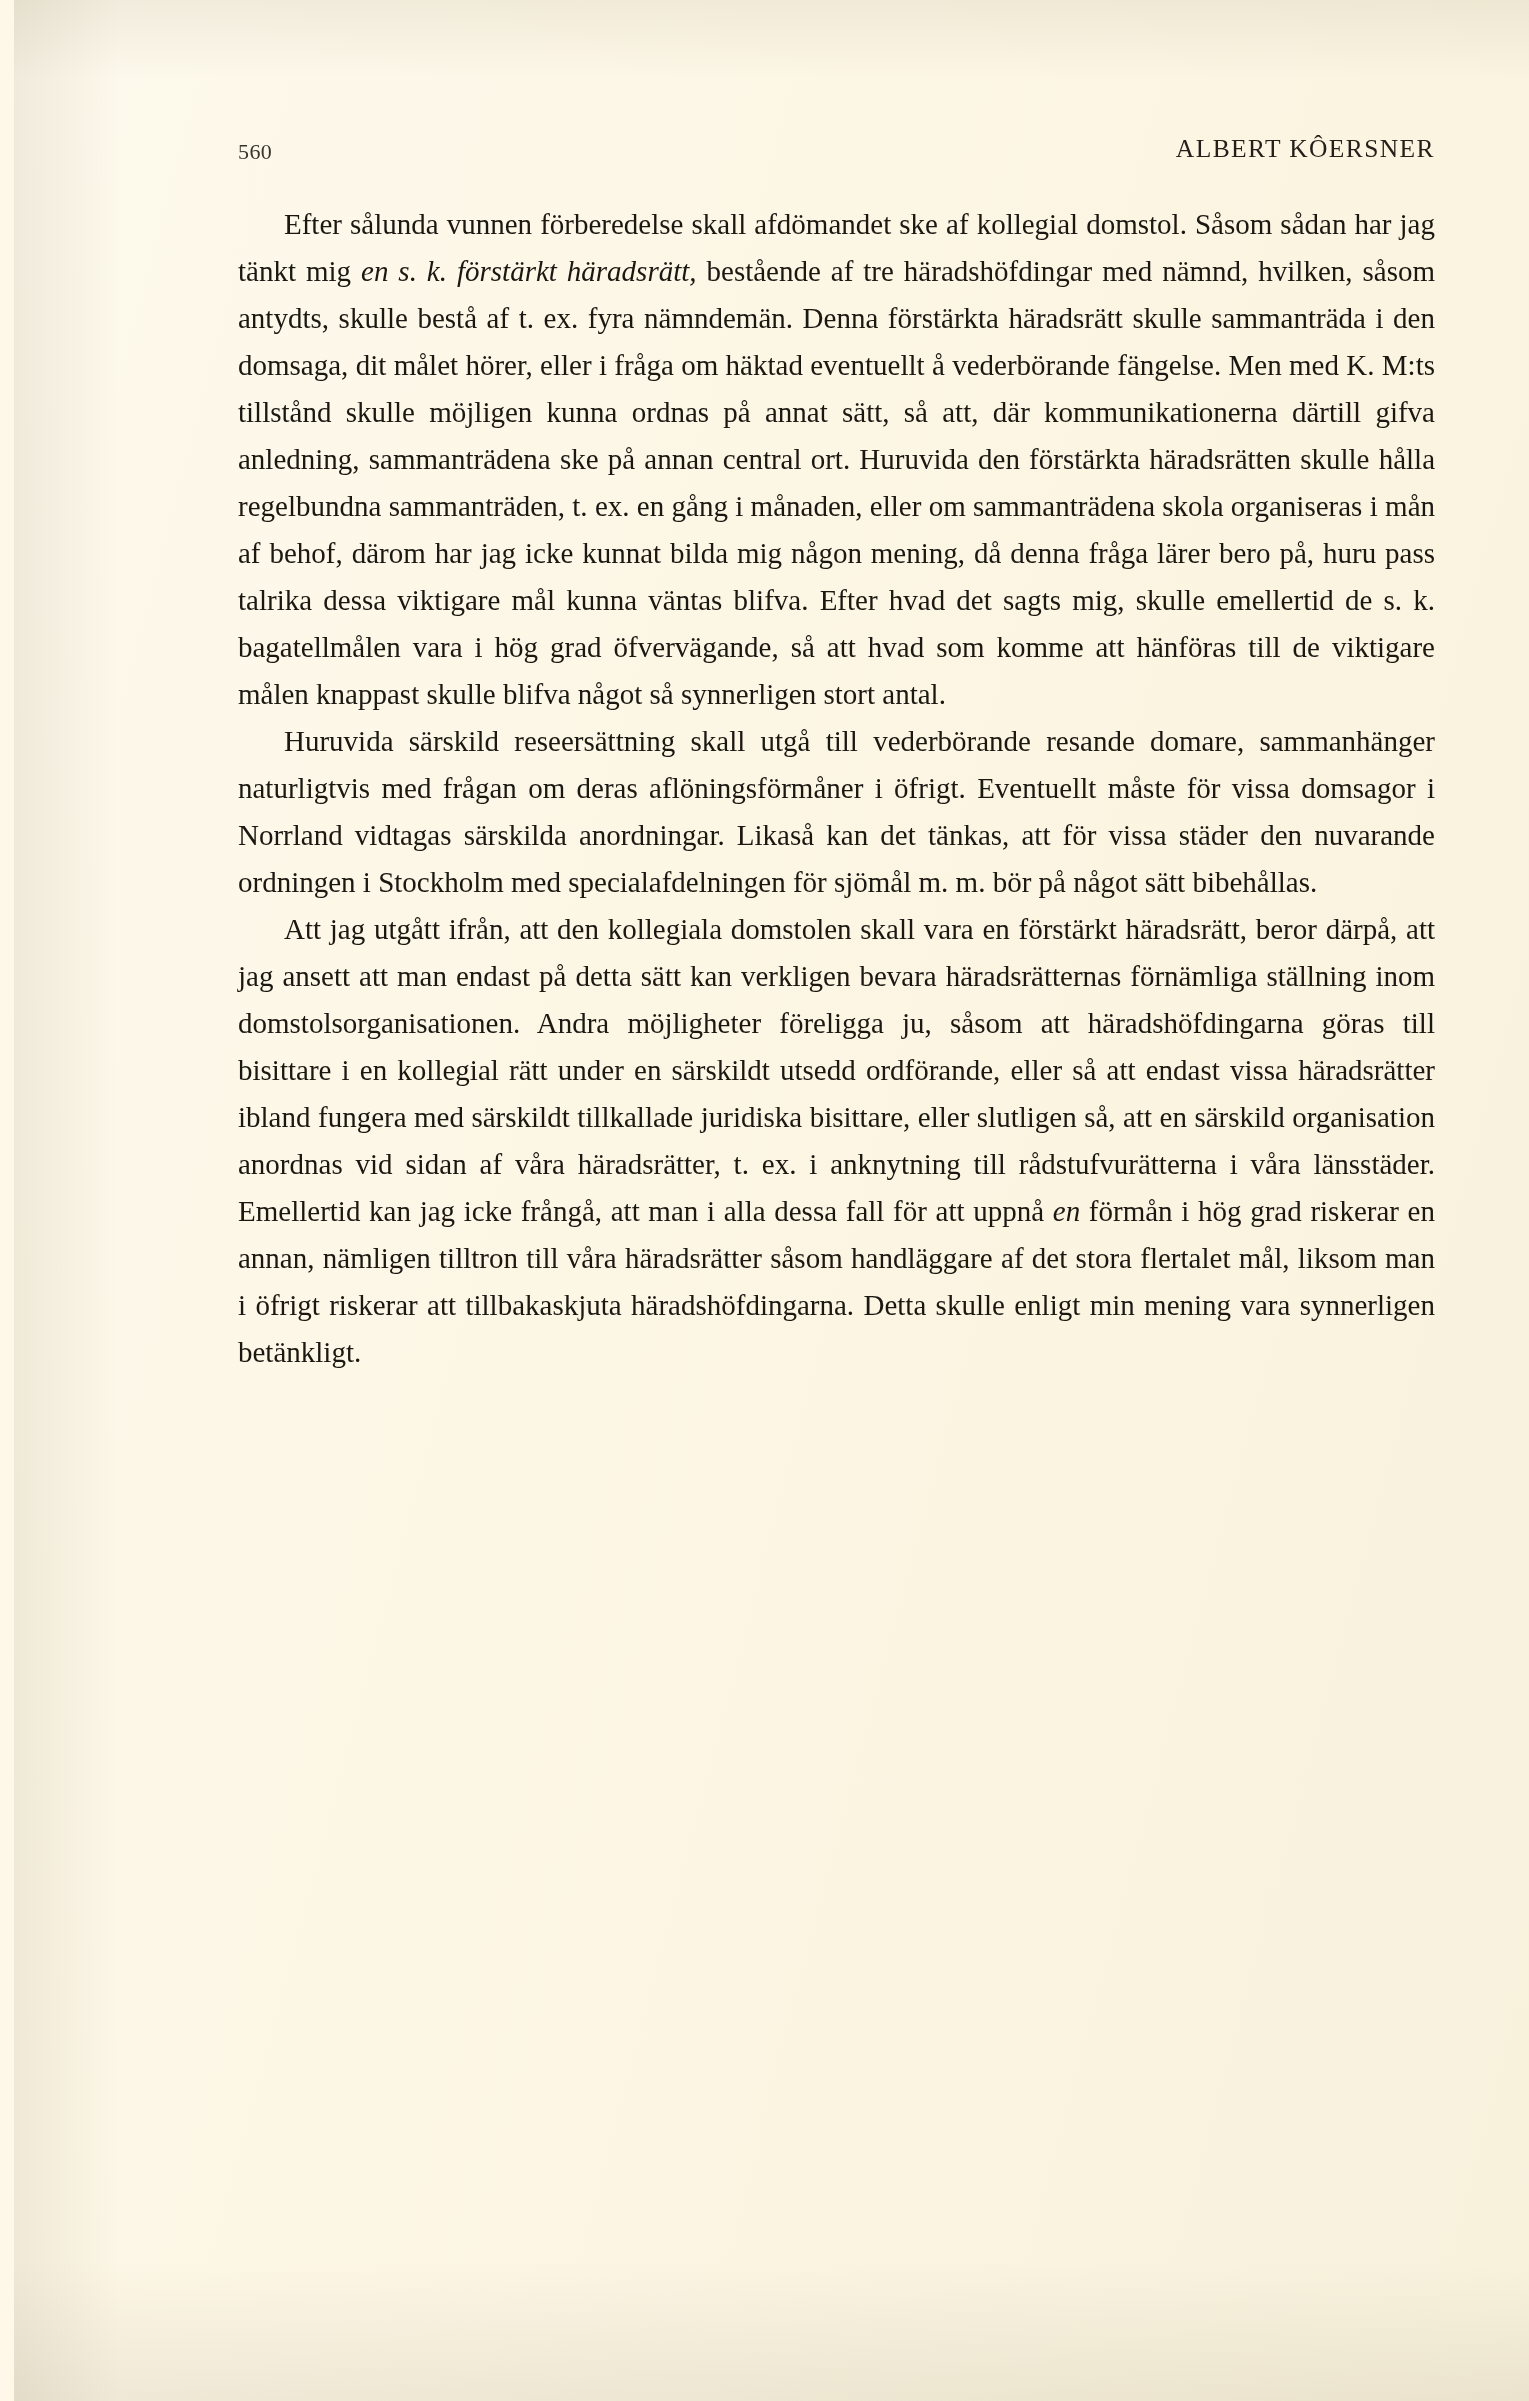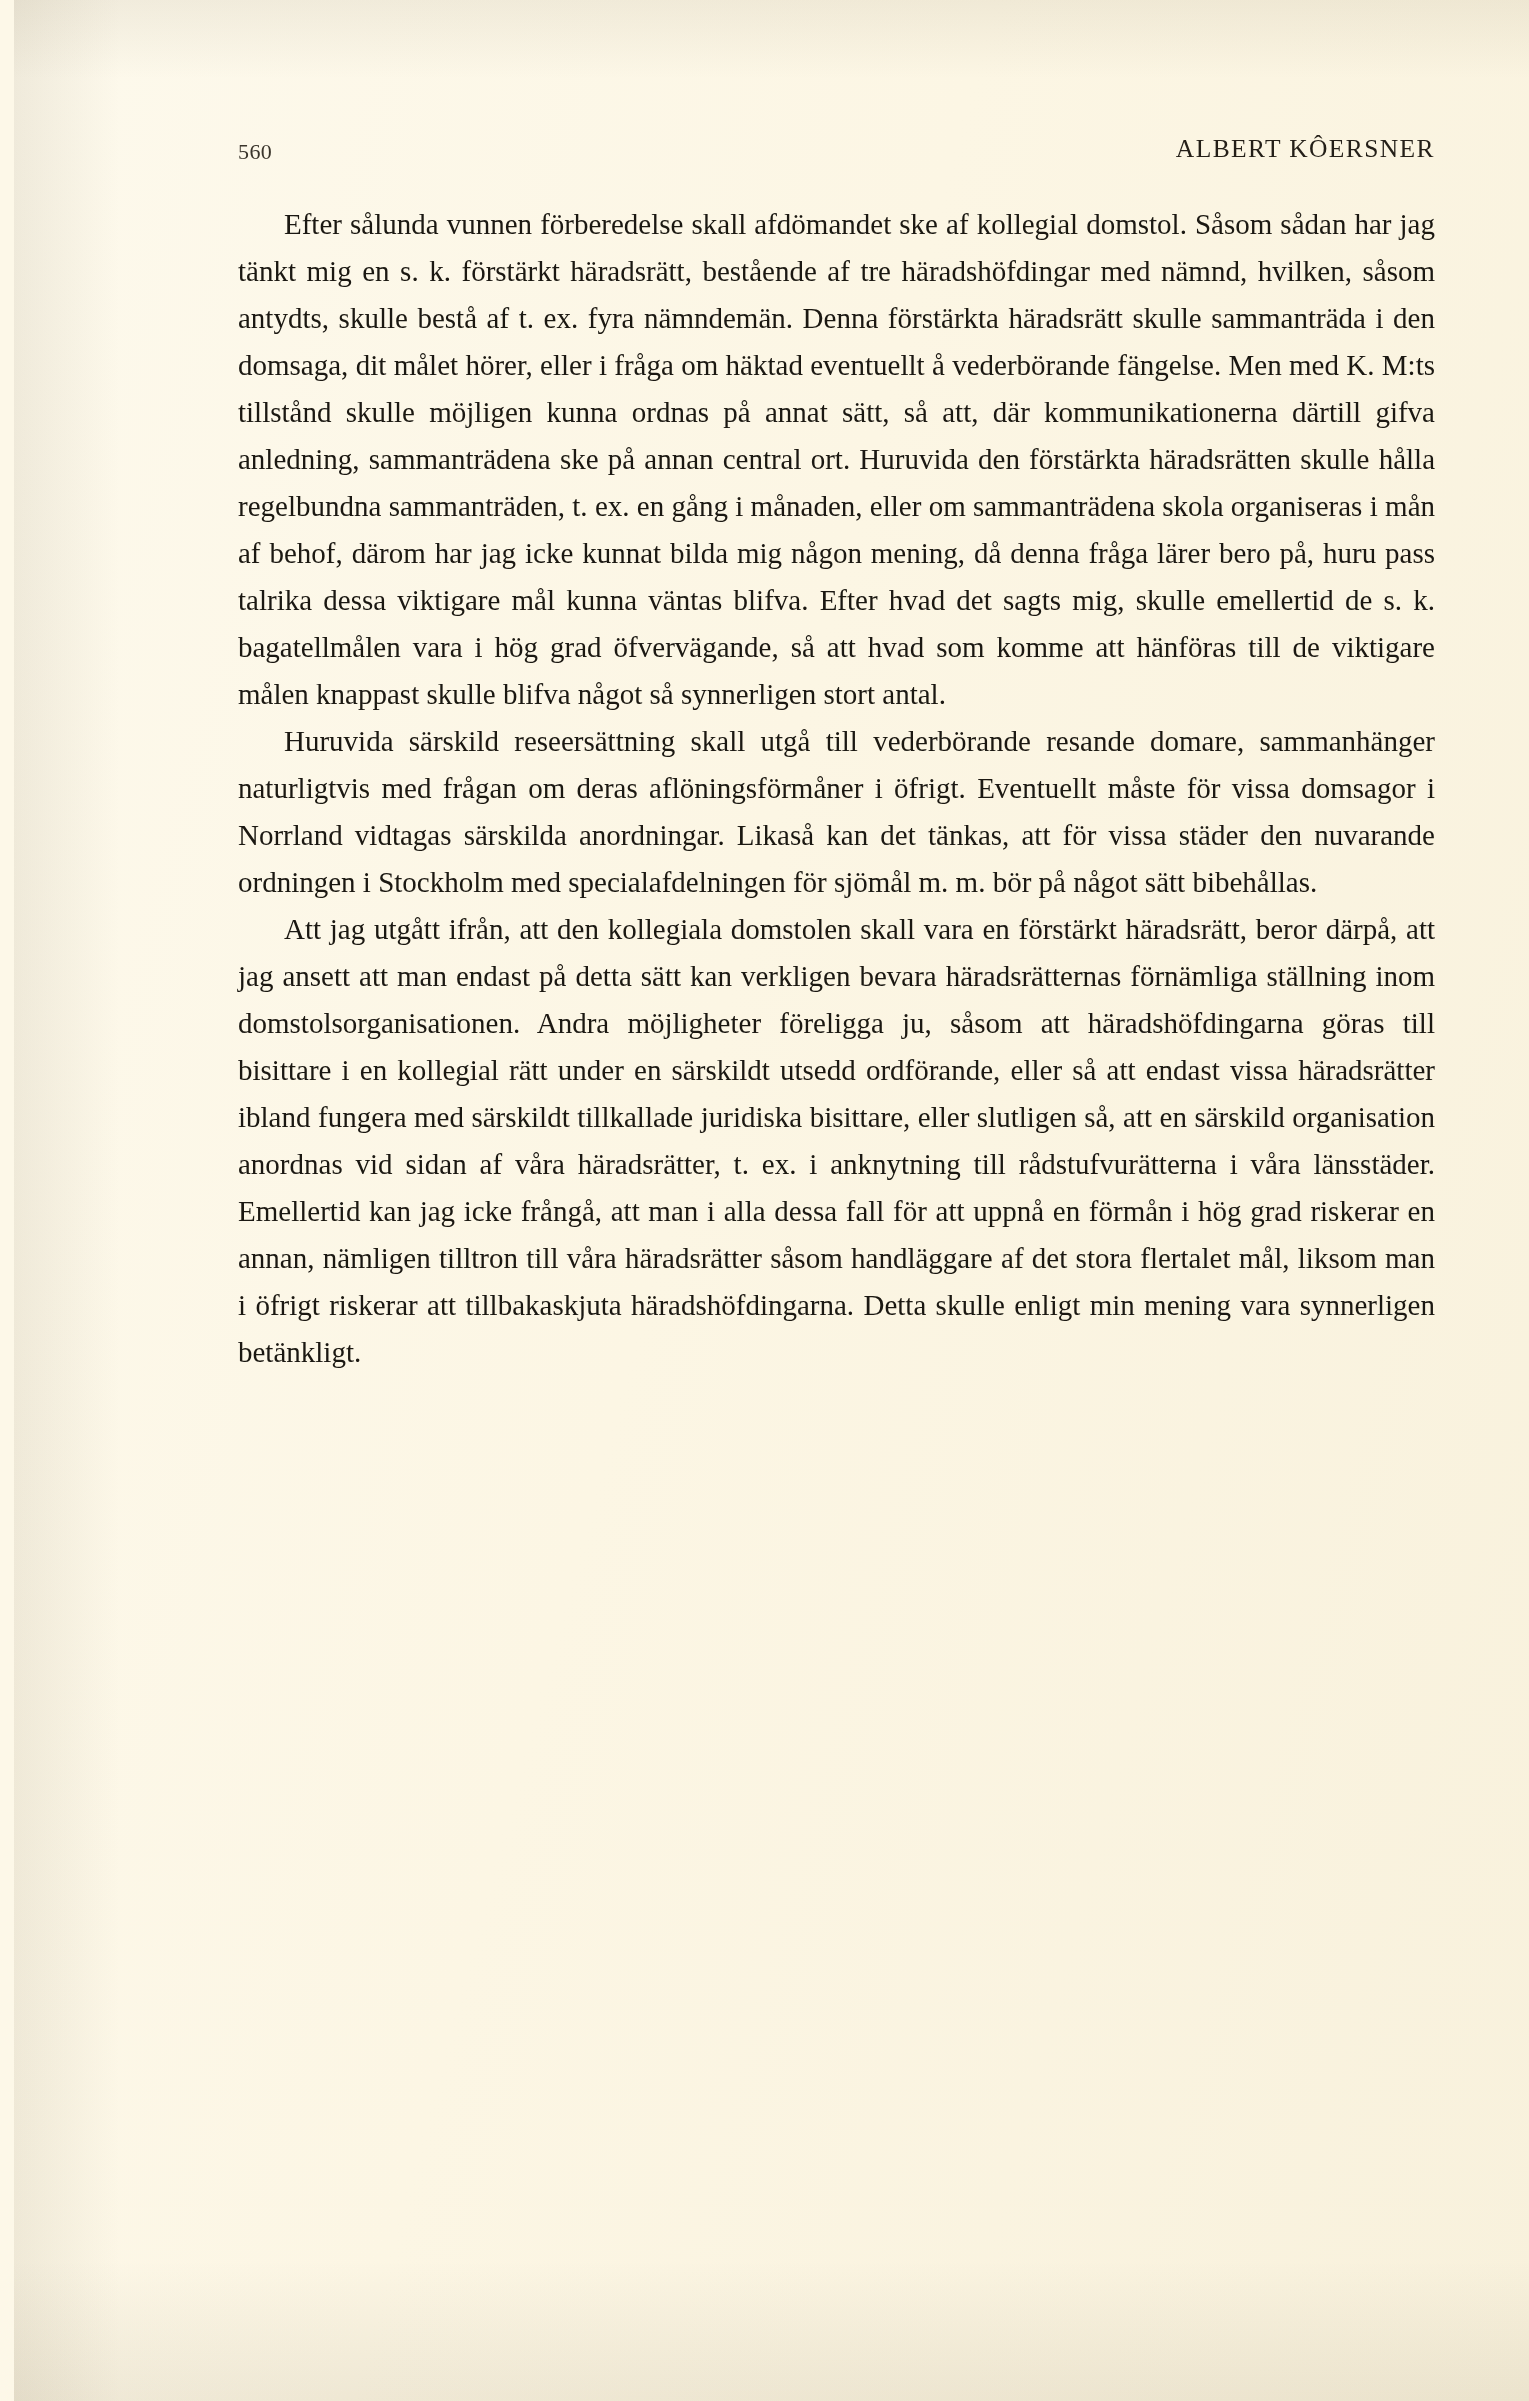"en s. k. förstärkt häradsrätt," .it { font-style: none -> italic }
